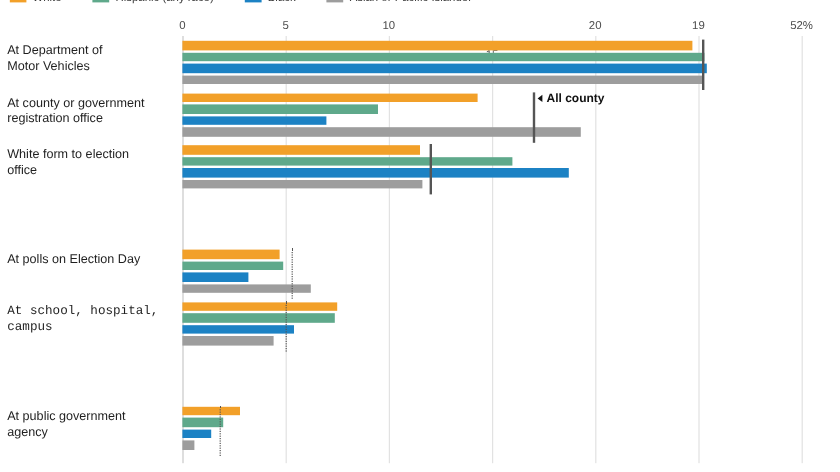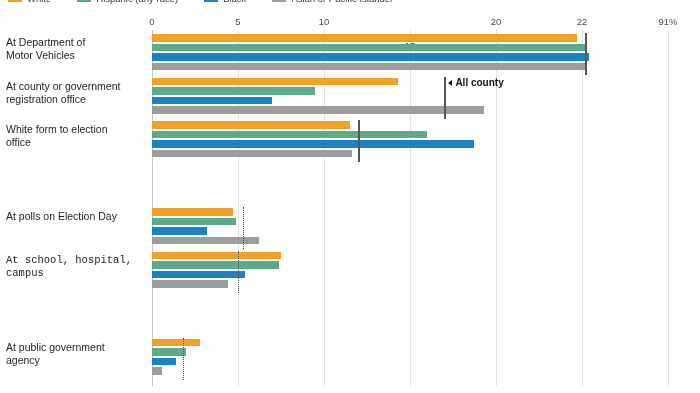"22" span.axis-tick-label { text: 22 -> 19 }
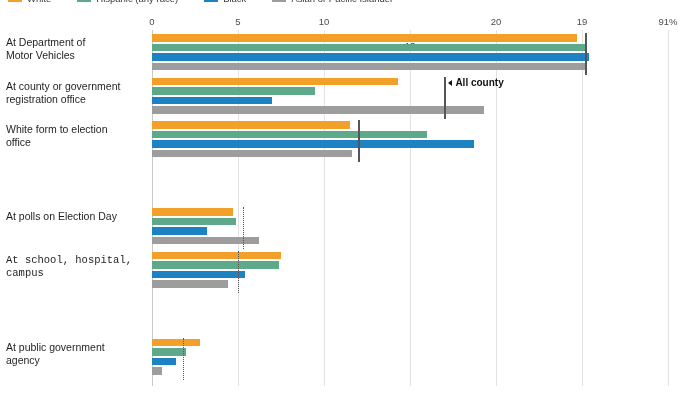"91%" span.axis-tick-label { text: 91% -> 52% }
